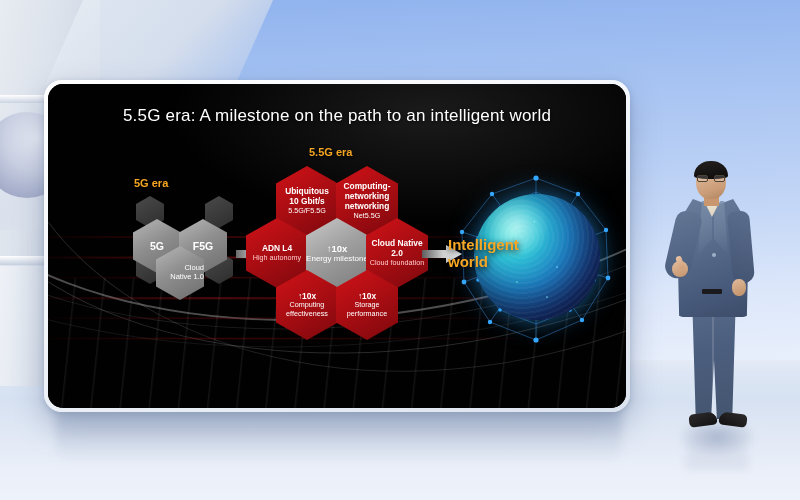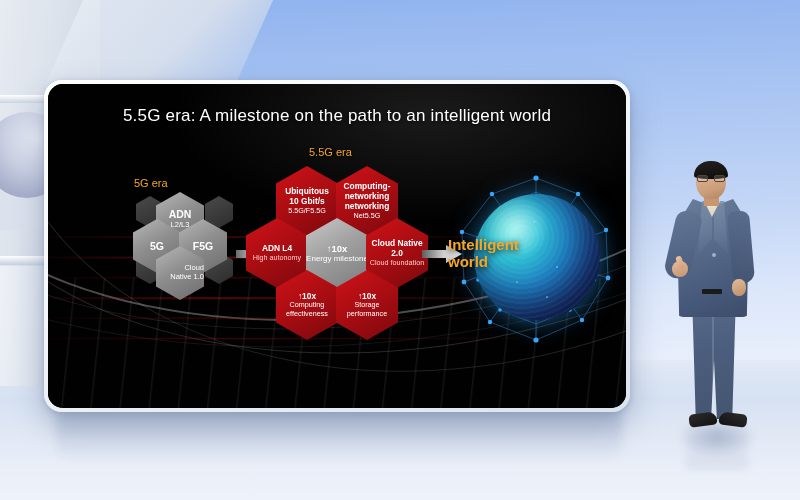"5.5G era" .era-label { font-weight: normal -> bold }
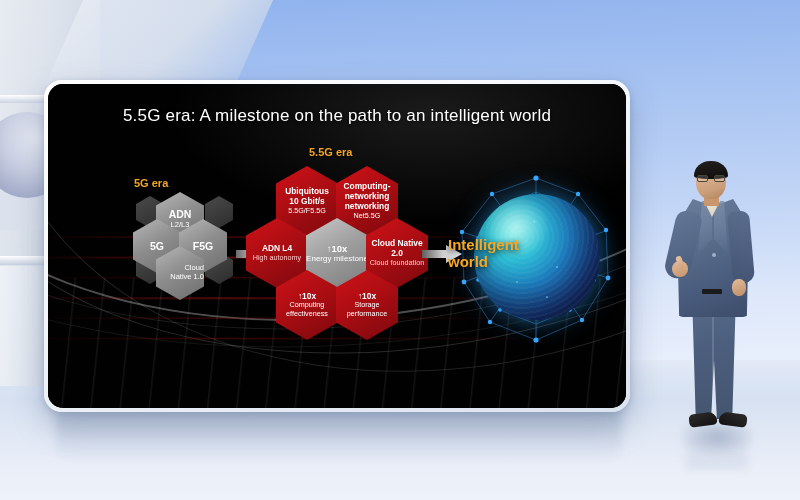"ADN" div.hex { html: <div> <span>ADN</span> <span>L2/L3</span> </div> -> none }
